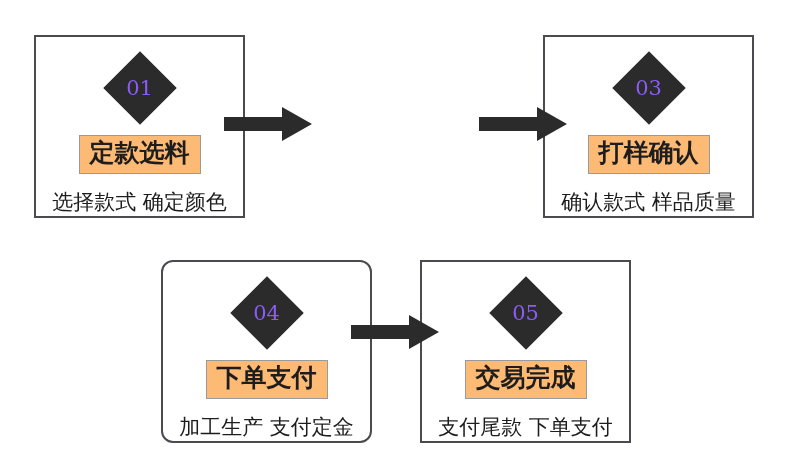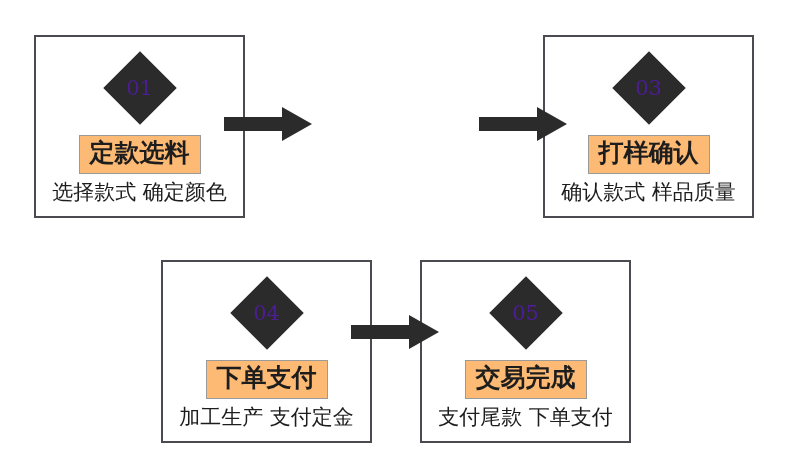"01" .badge-num { color: #4c1d95 -> #8b5cf6 }
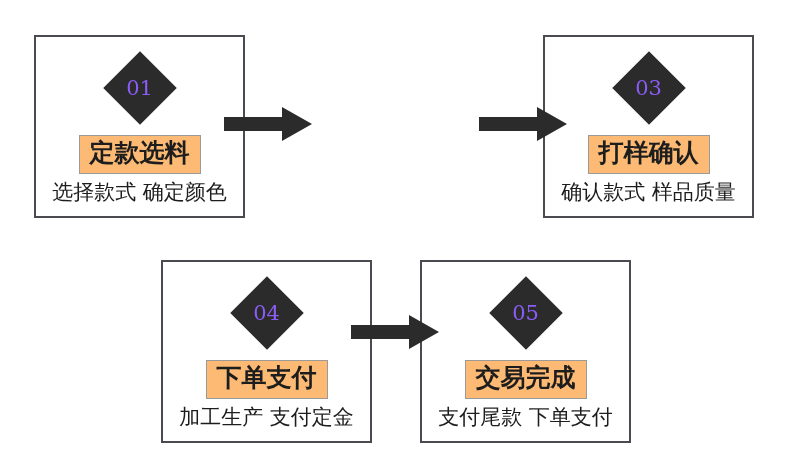"选择款式 确定颜色" .step-sub { margin-top: 6px -> 16px }
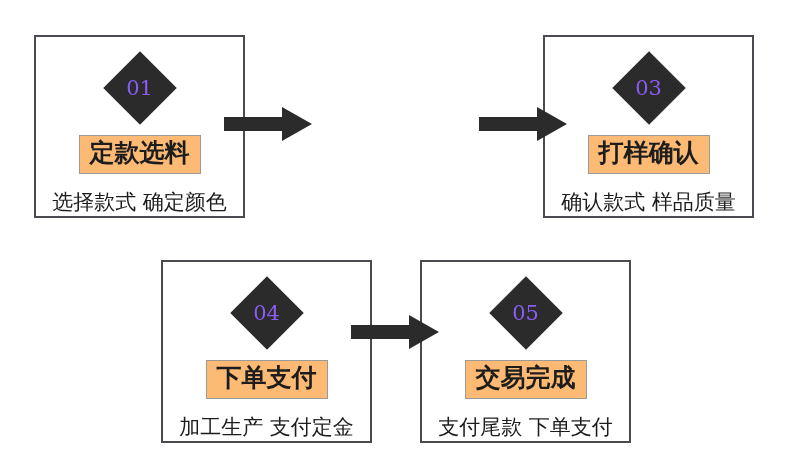"04" div.step-box { border-radius: none -> 12px }
